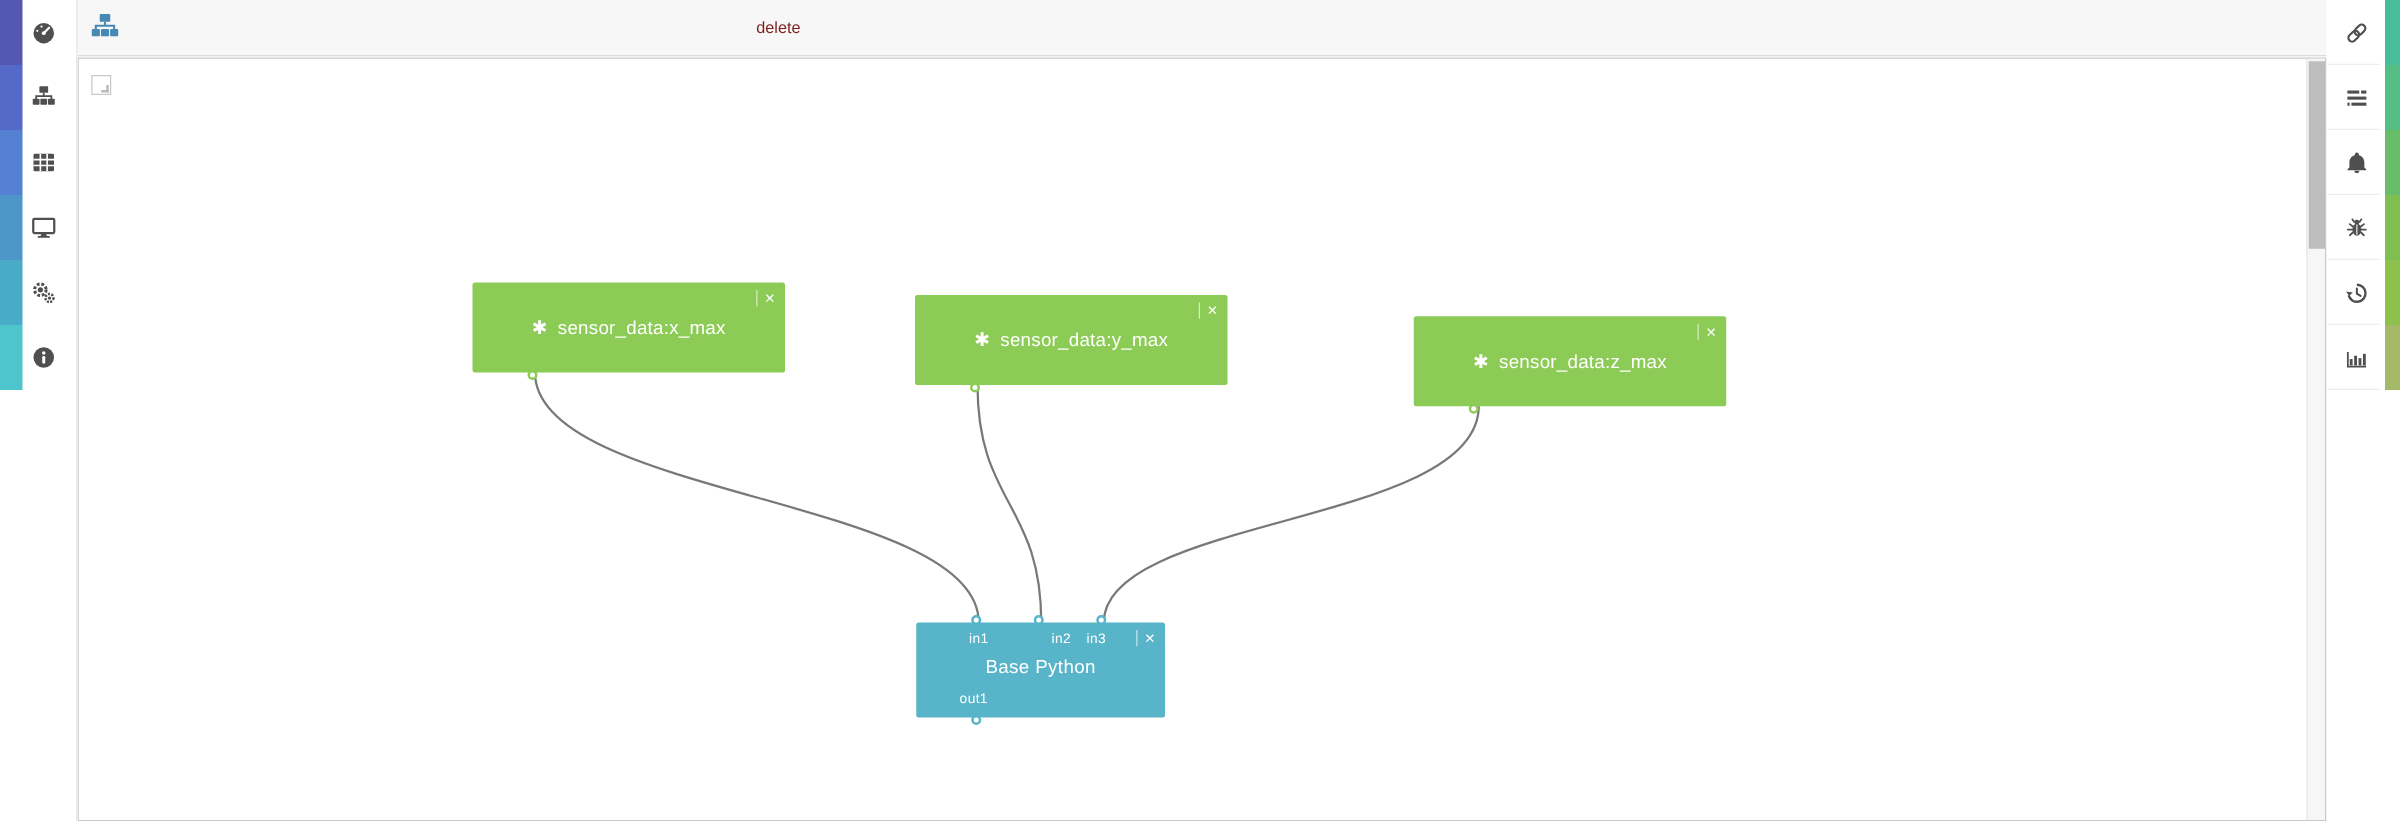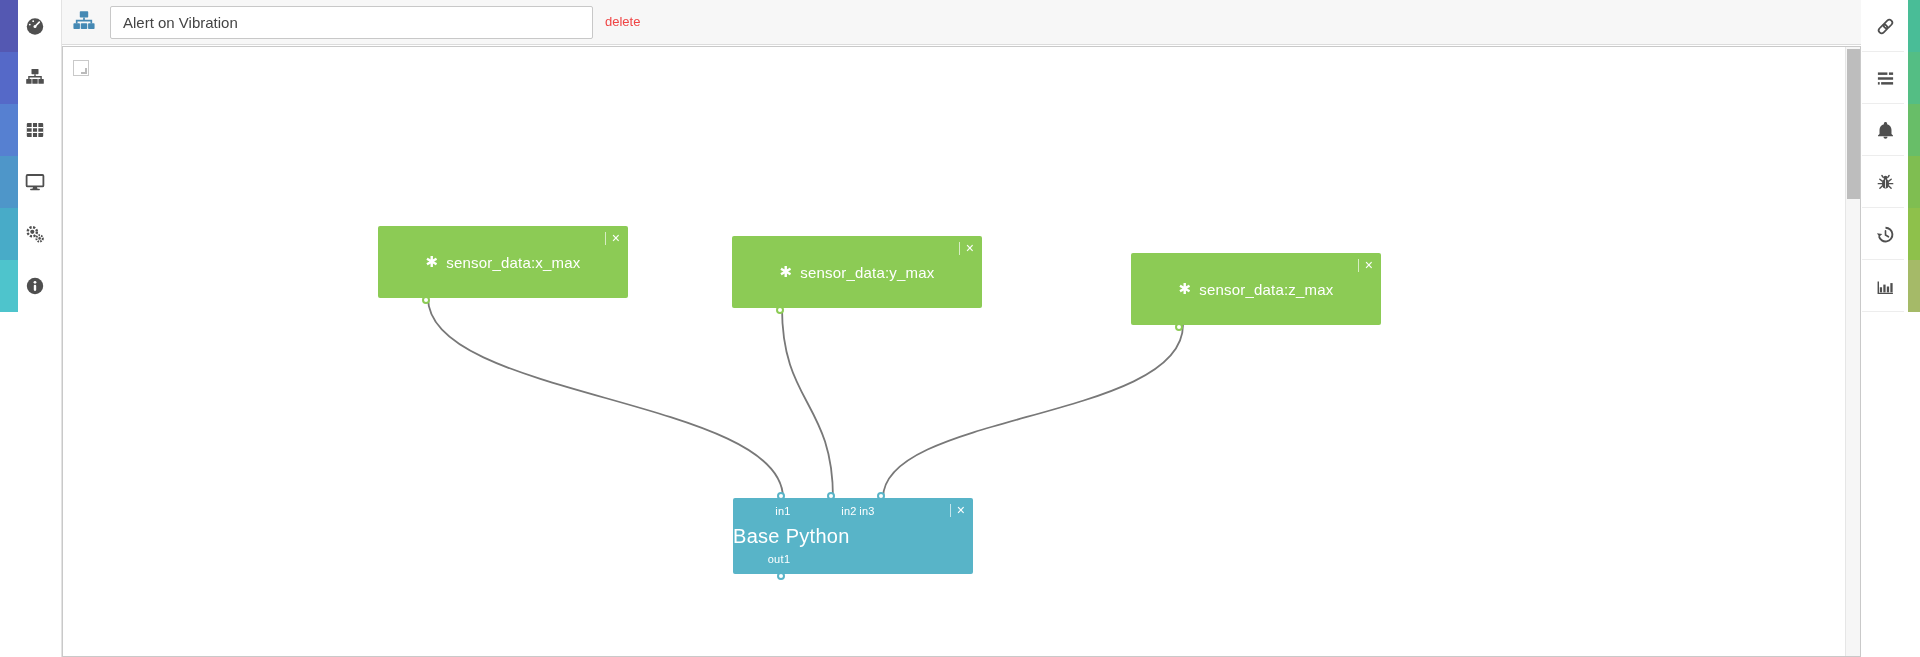"Alert on Vibration" input.wf-name-input { html: <input> -> none }
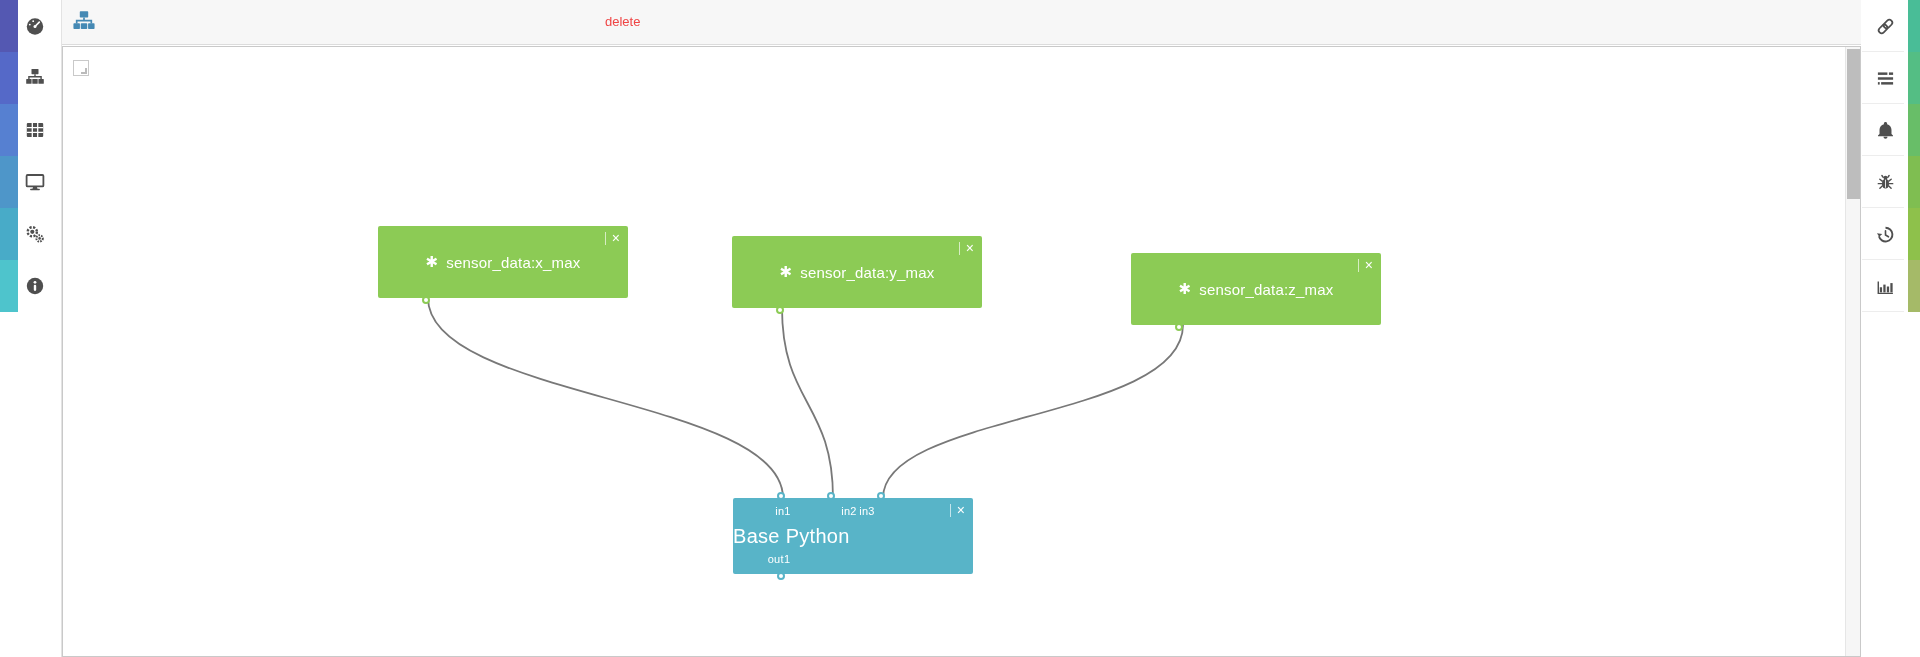"delete" .delete-link { color: #ef4444 -> #7f1d1d }
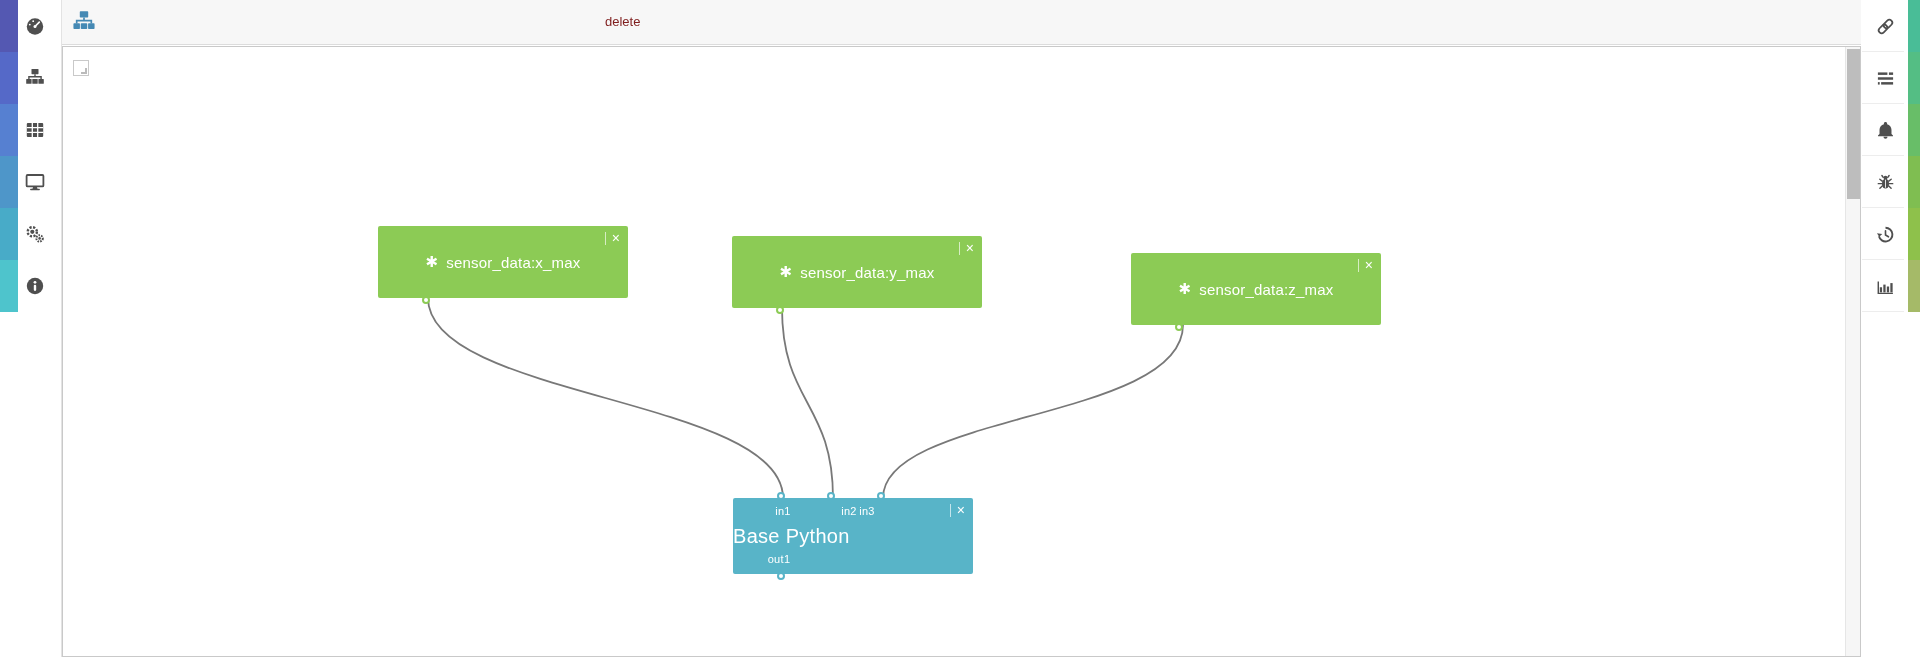"in1" .py-node { width: 240px -> 199px }
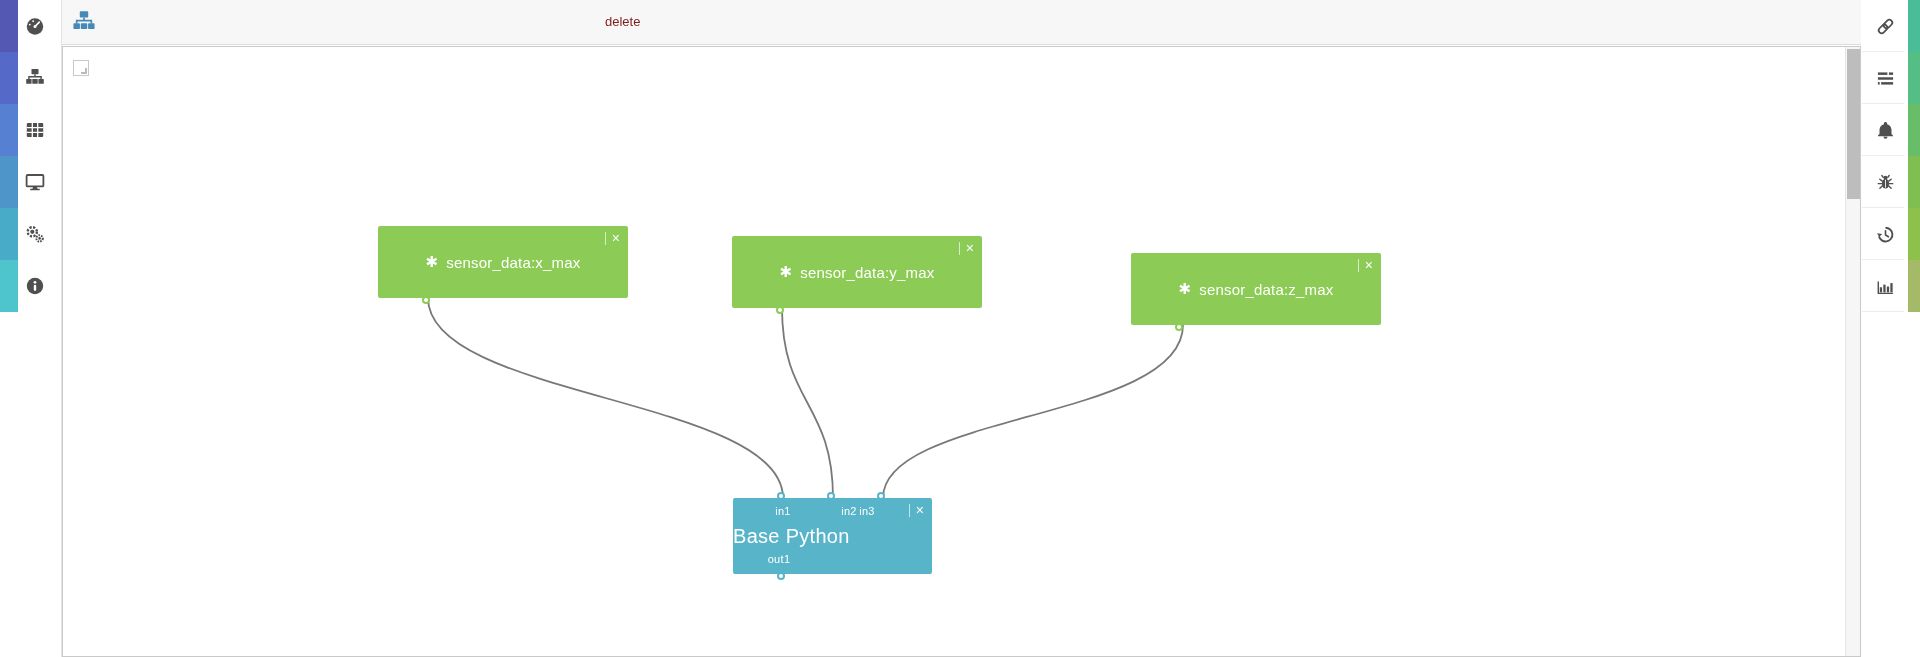"in3" span.port-label { left: 134px -> 144px }
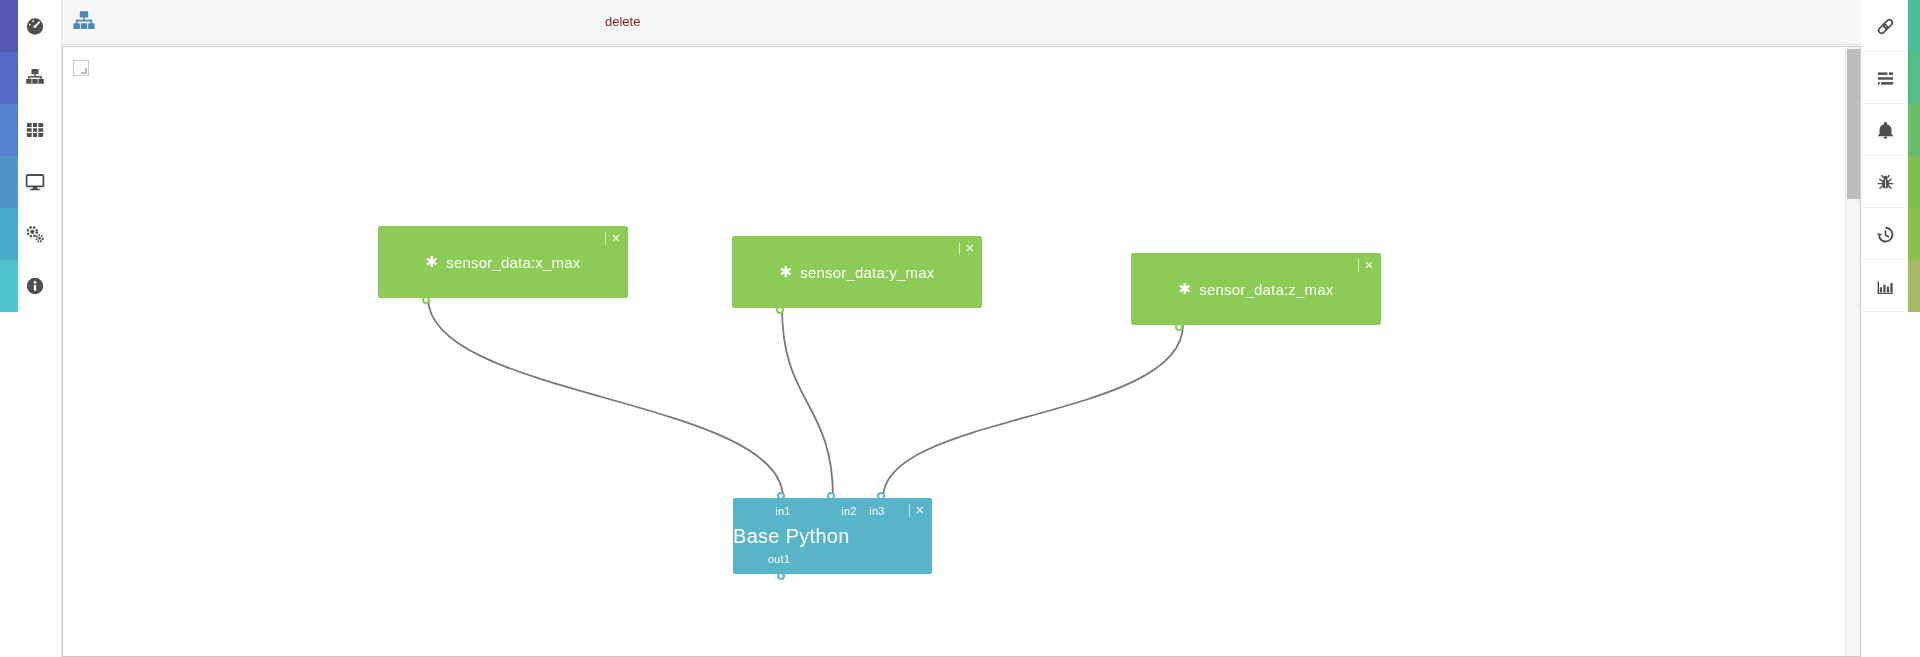"Base Python" .py-title { font-size: 20px -> 15px; text-align: left -> center }
